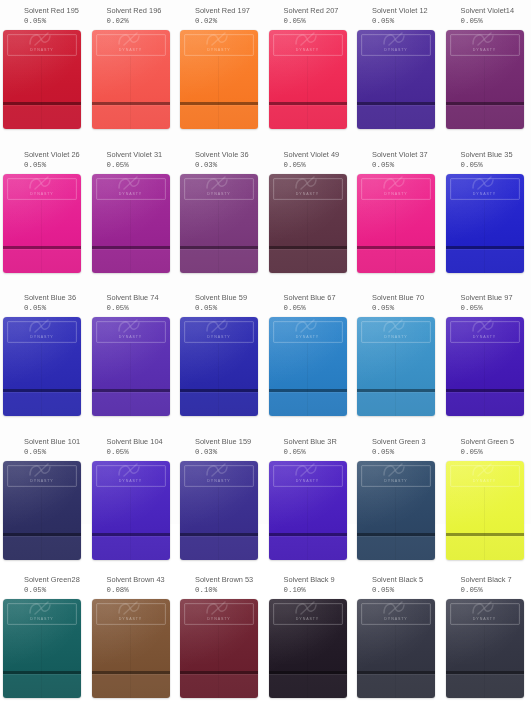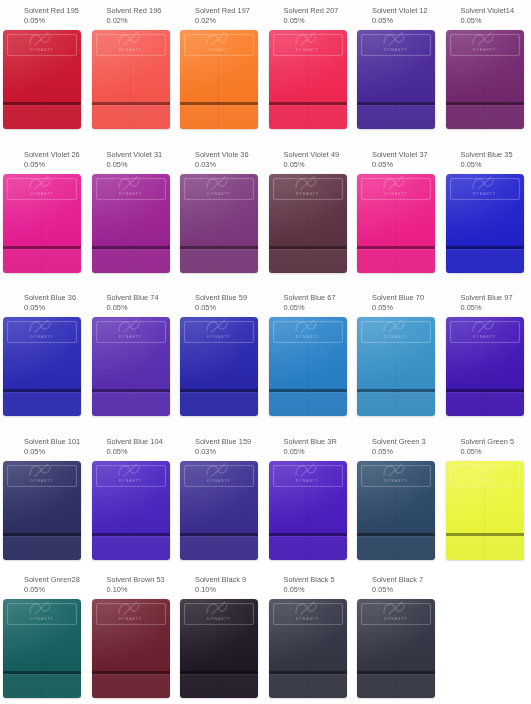"0.05%" .chip-pct { font-family: none -> Liberation Mono, monospace }
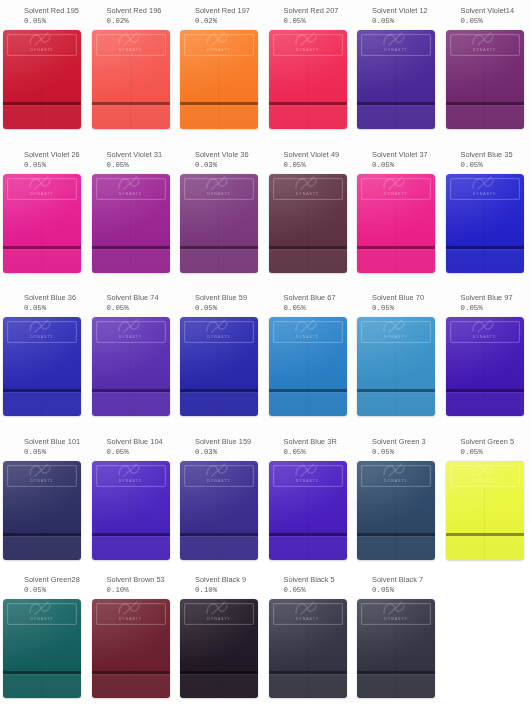"Solvent Brown 43" div.chip-cell { html: none -> <div> <div> <span>Solvent Brown 43</span> <span>0.08%</span> </div> <div> <div> <div> <div> <svg> <path></path> <path></path> </svg> </div> <div>DYNASTY</div> </div> <div></div> <div></div> <div></div> </div> </div> </div> }
